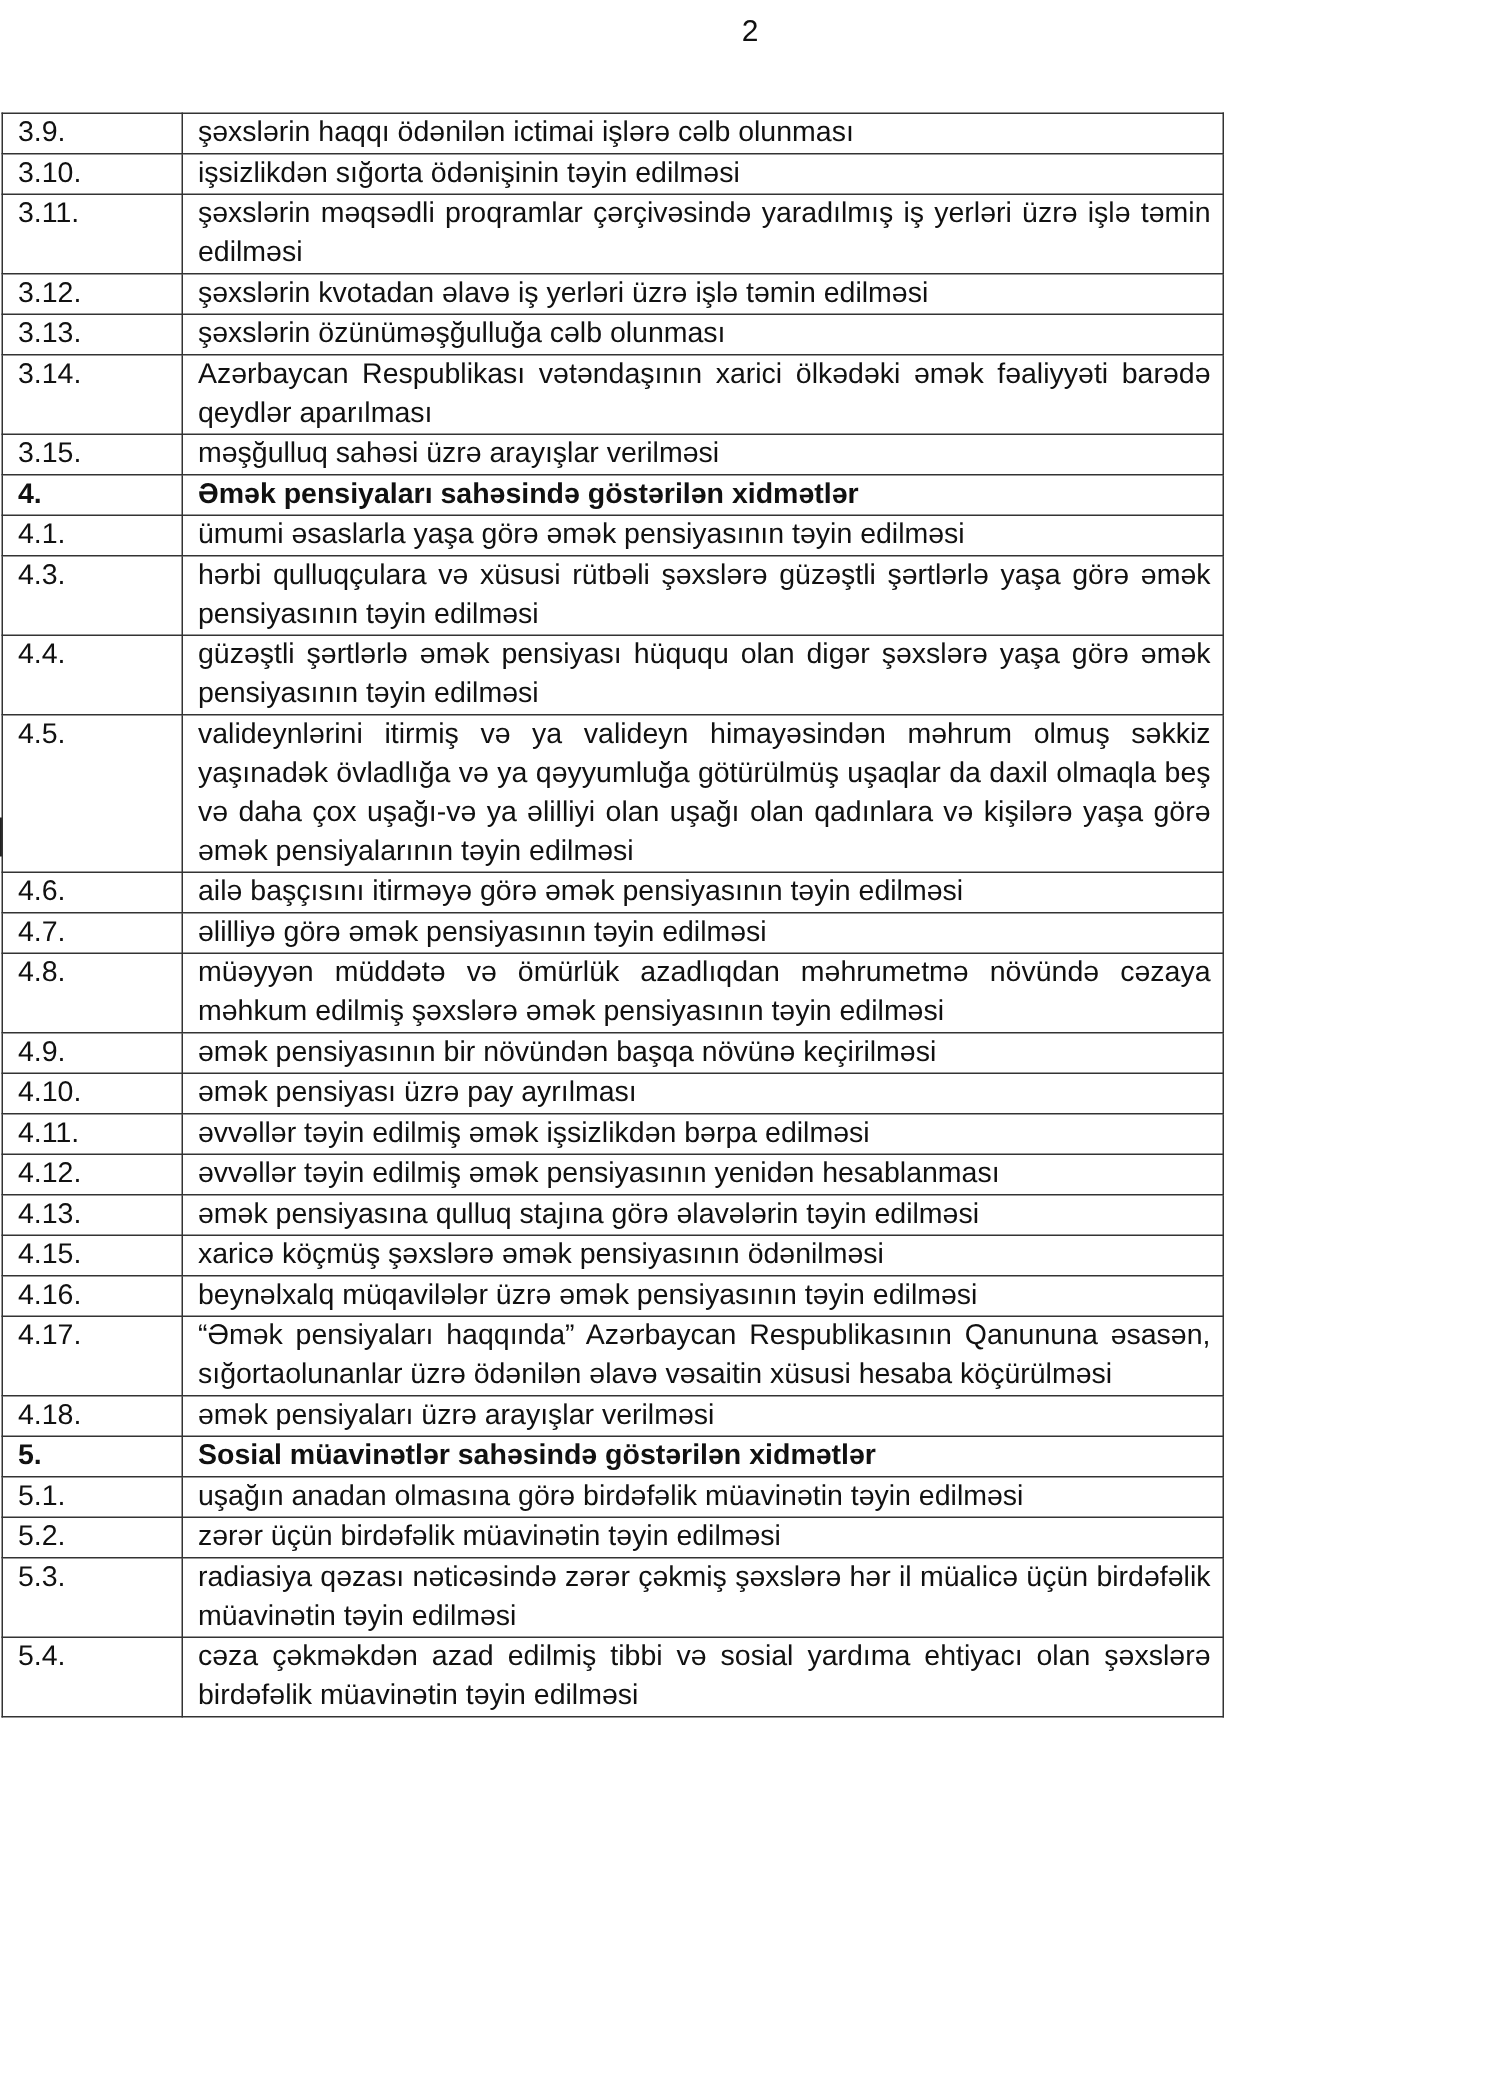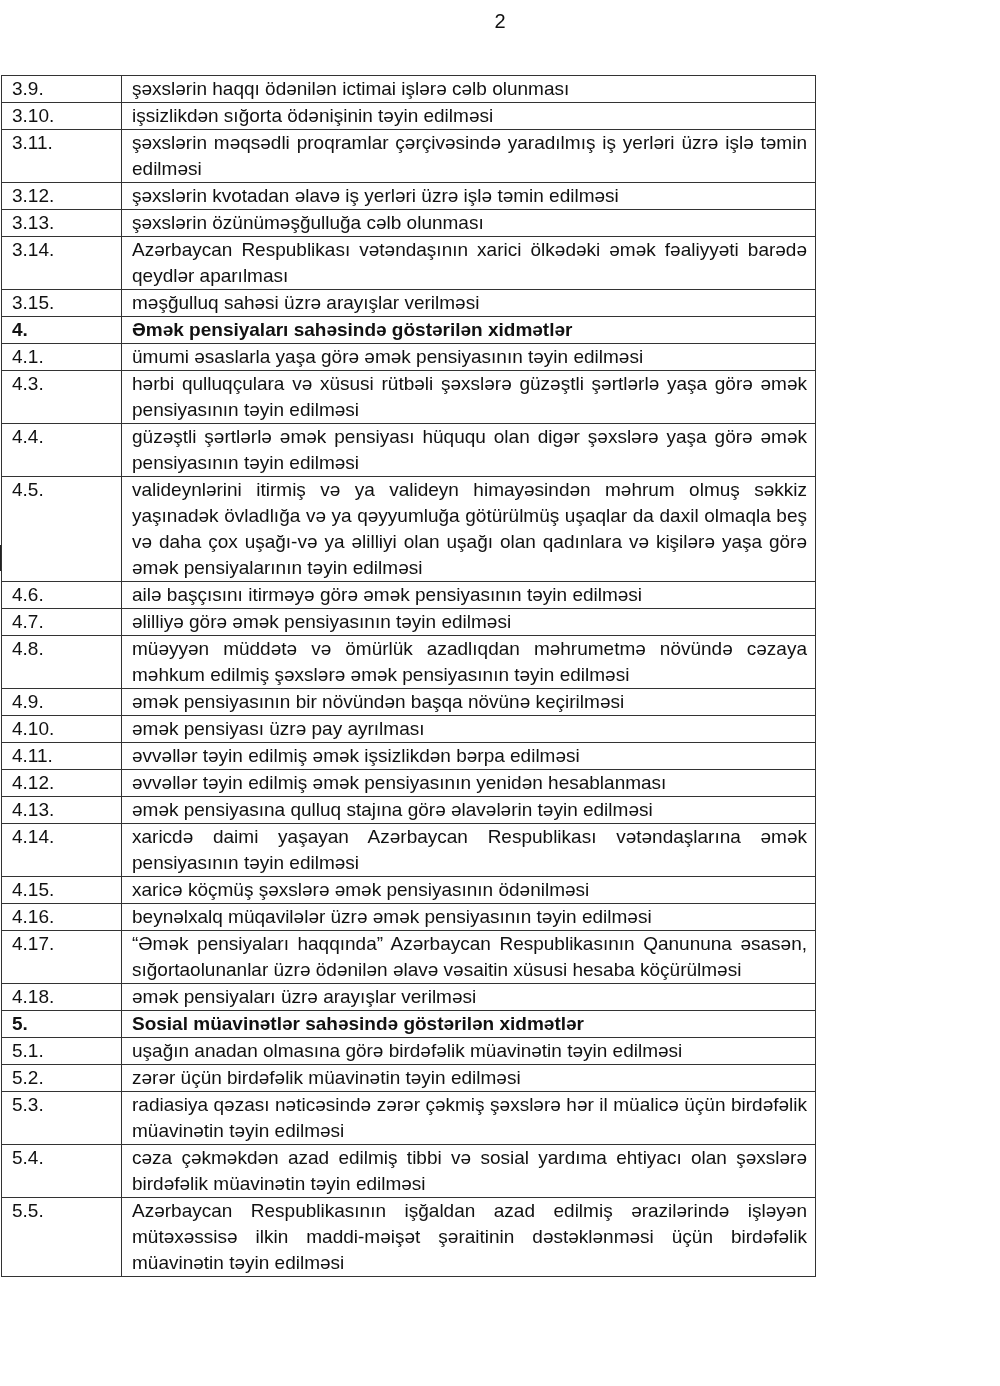"4.14." tr.r2 { html: <tr> <td>4.14.</td> <td>xaricdə daimi yaşayan Azərbaycan Respublikası vətəndaşlarına əmək pensiyasının təyin edilməsi</td> </tr> -> none }
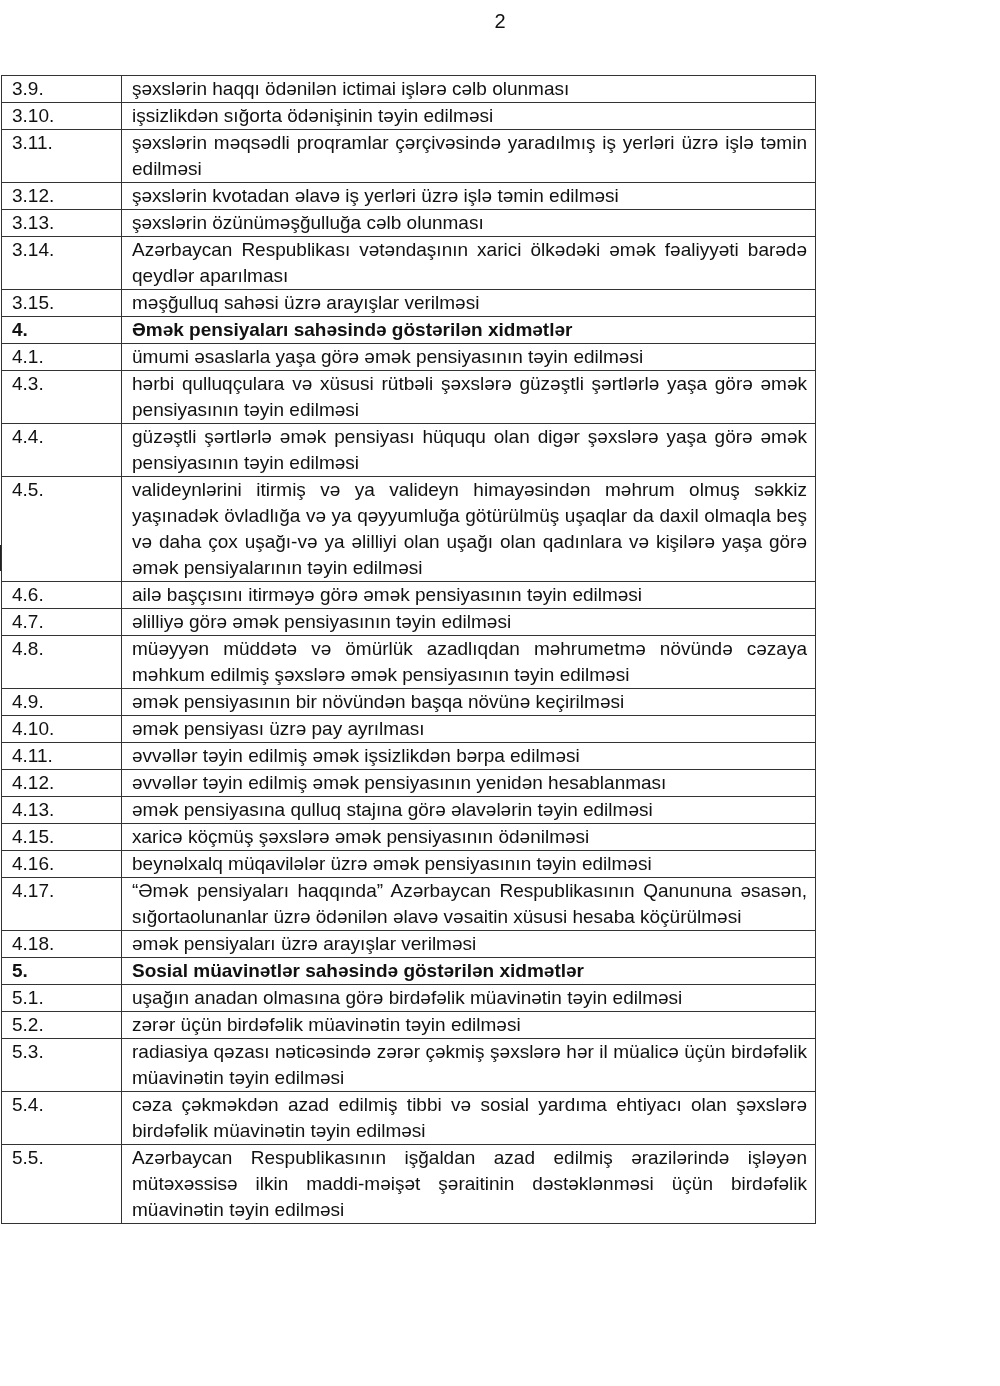"5.5." tr.r2 { html: <tr> <td>5.5.</td> <td>Azərbaycan Respublikasının işğaldan azad edilmiş ərazilərində işləyən mütəxəssisə ilkin maddi-məişət şəraitinin dəstəklənməsi üçün birdəfəlik müavinətin təyin edilməsi</td> </tr> -> none }
